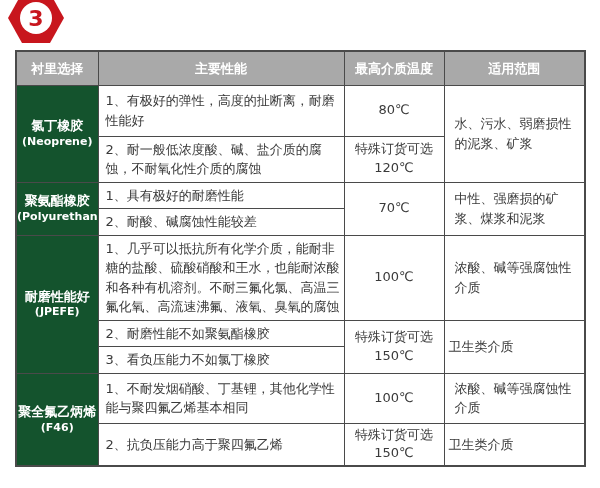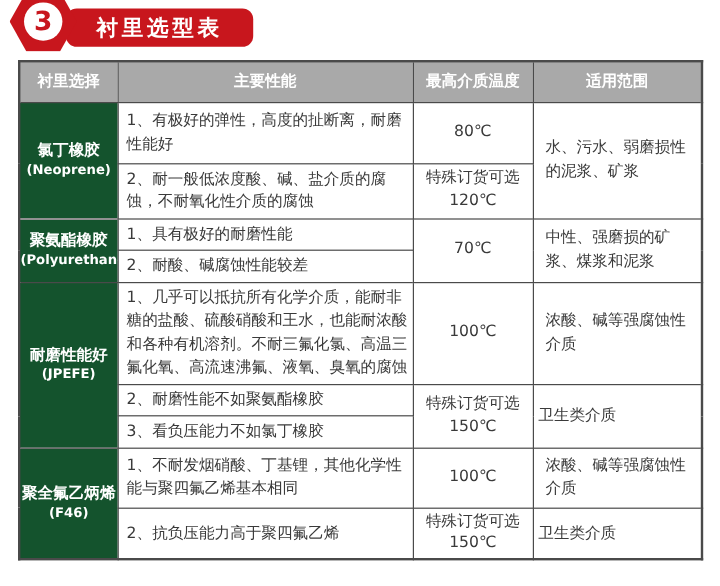"衬里选型表" div.title-bar { html: <div> <span>衬里选型表</span> </div> -> none }
